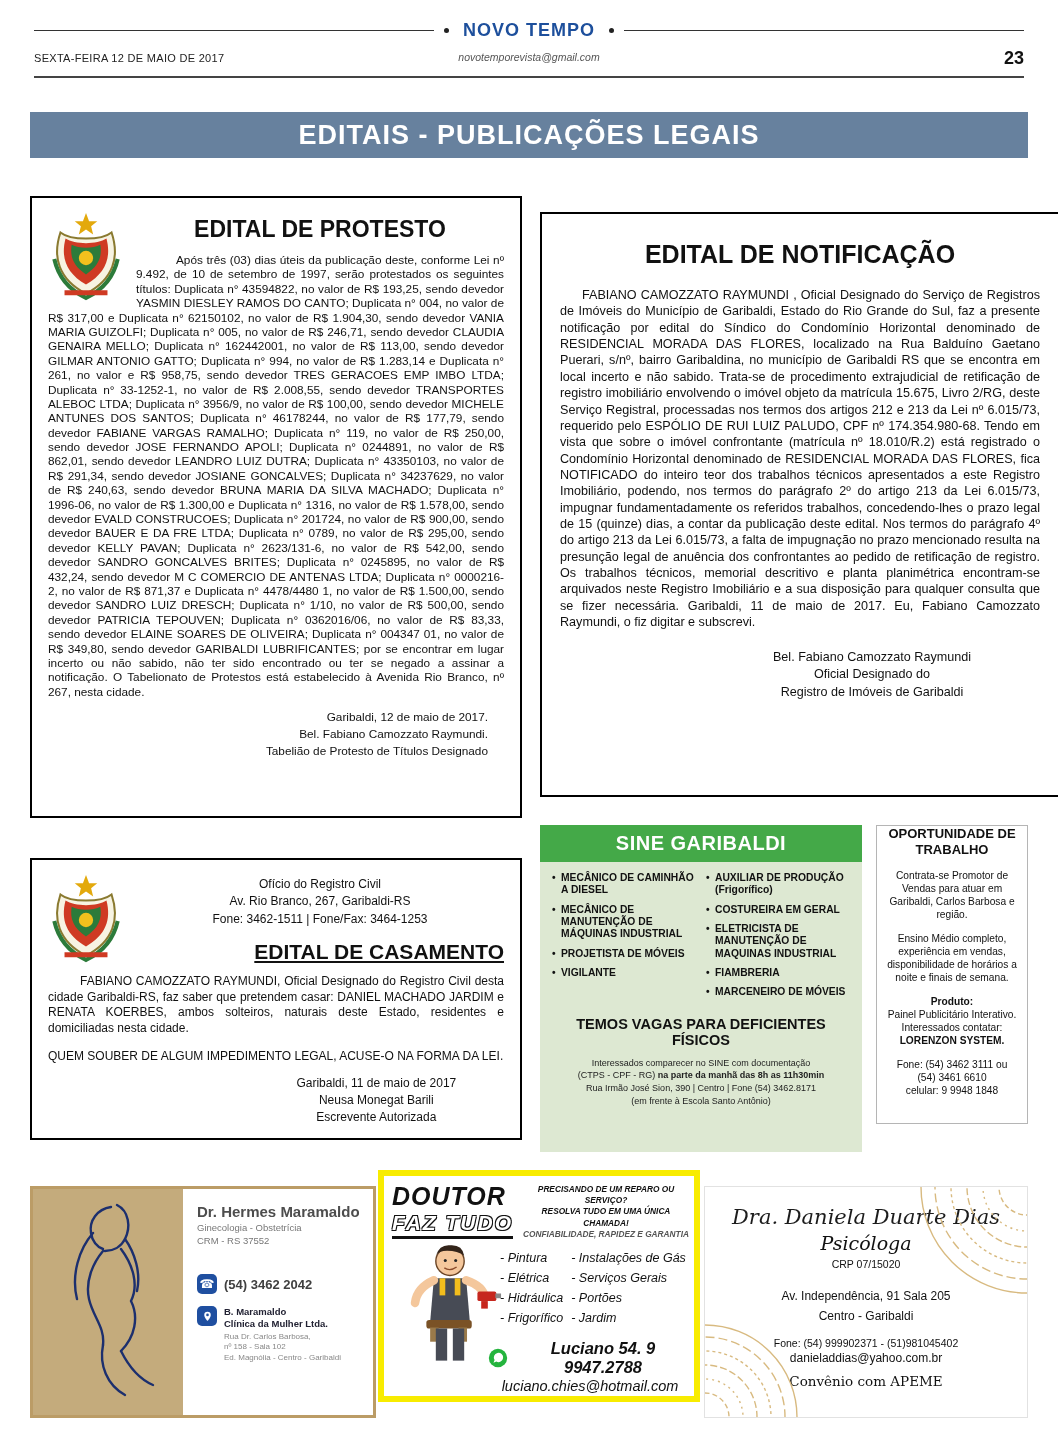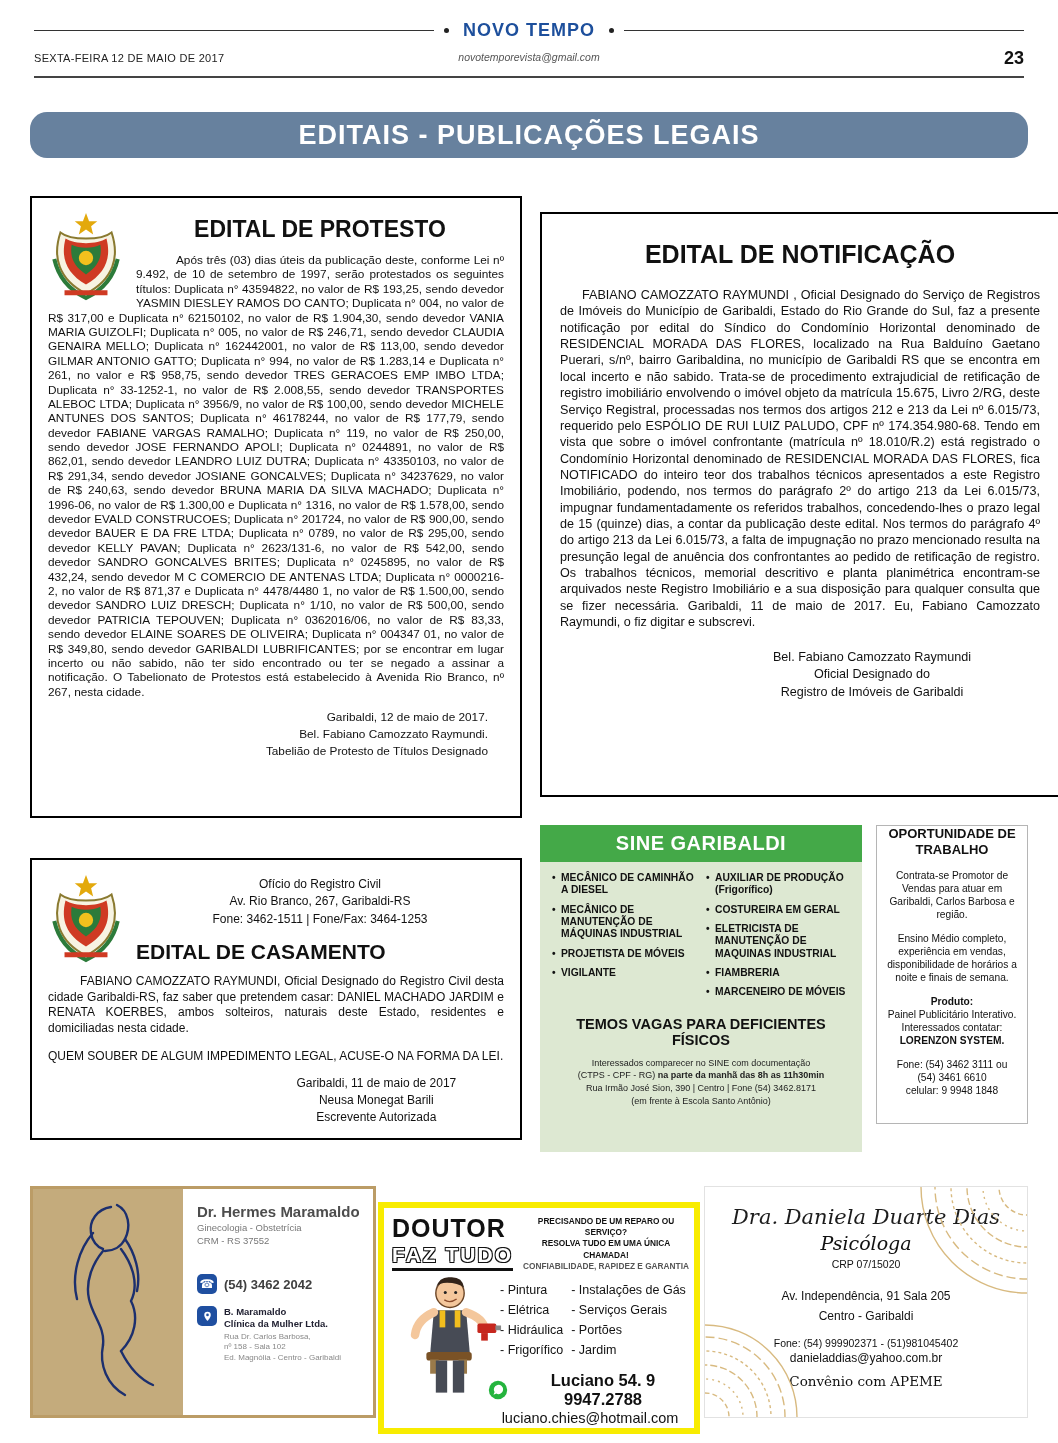"EDITAIS - PUBLICAÇÕES LEGAIS" .banner { border-radius: 17px -> none }
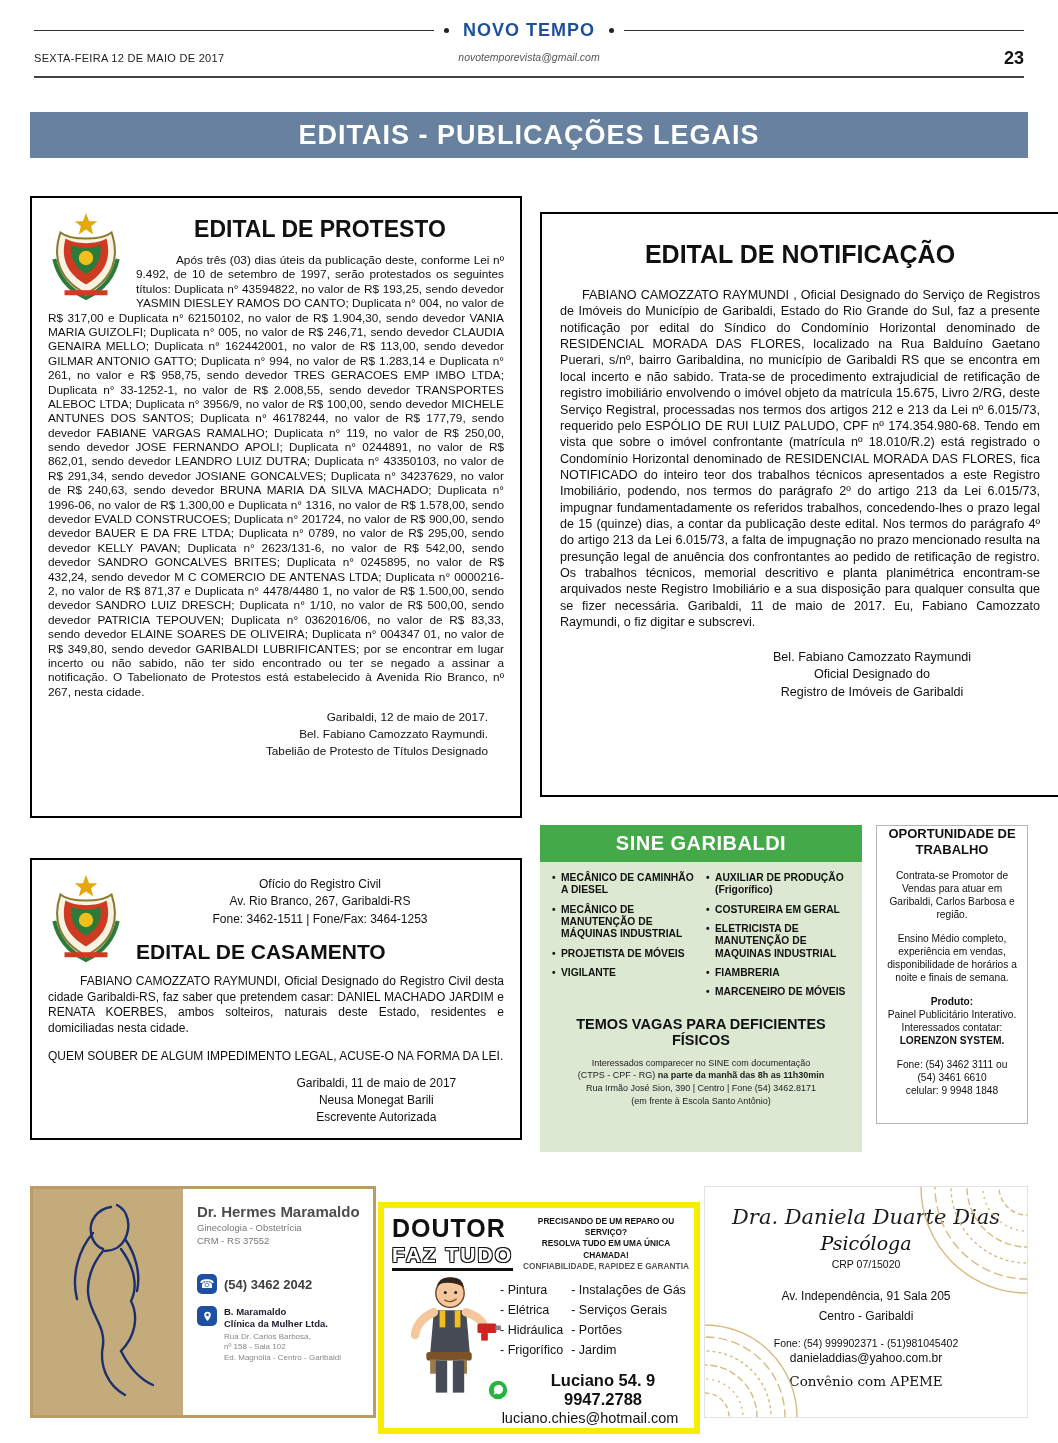"EDITAL DE CASAMENTO" .casa-title { text-align: left -> right; text-decoration: none -> underline }
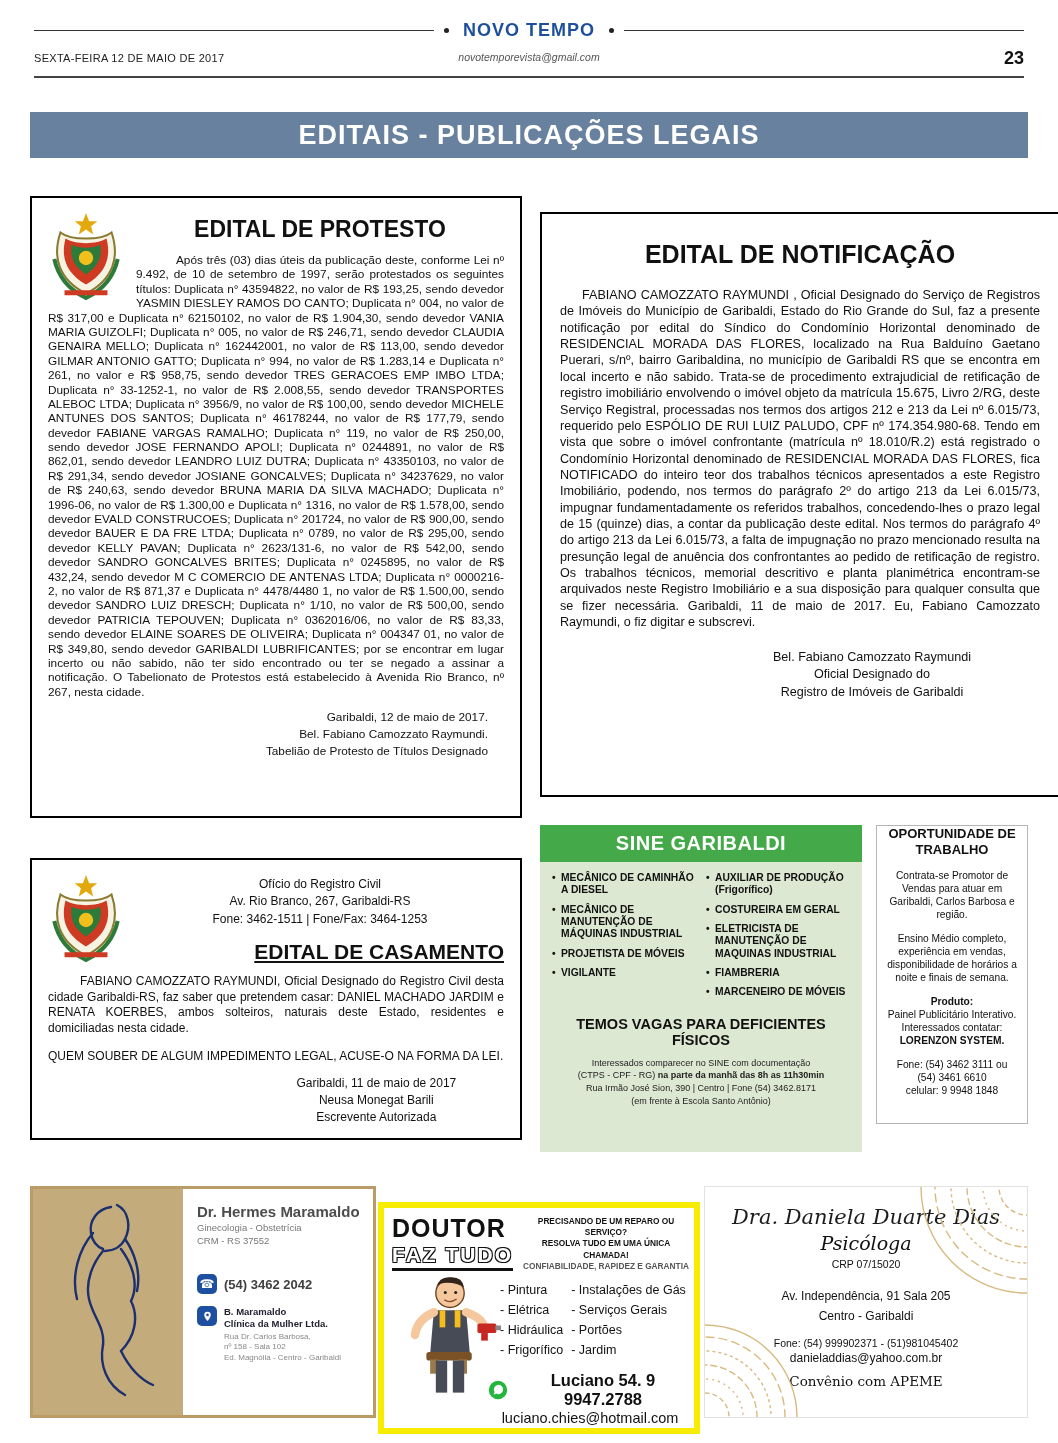"DOUTOR" .ad-dd { font-style: none -> italic; top: 1202px -> 1170px }
